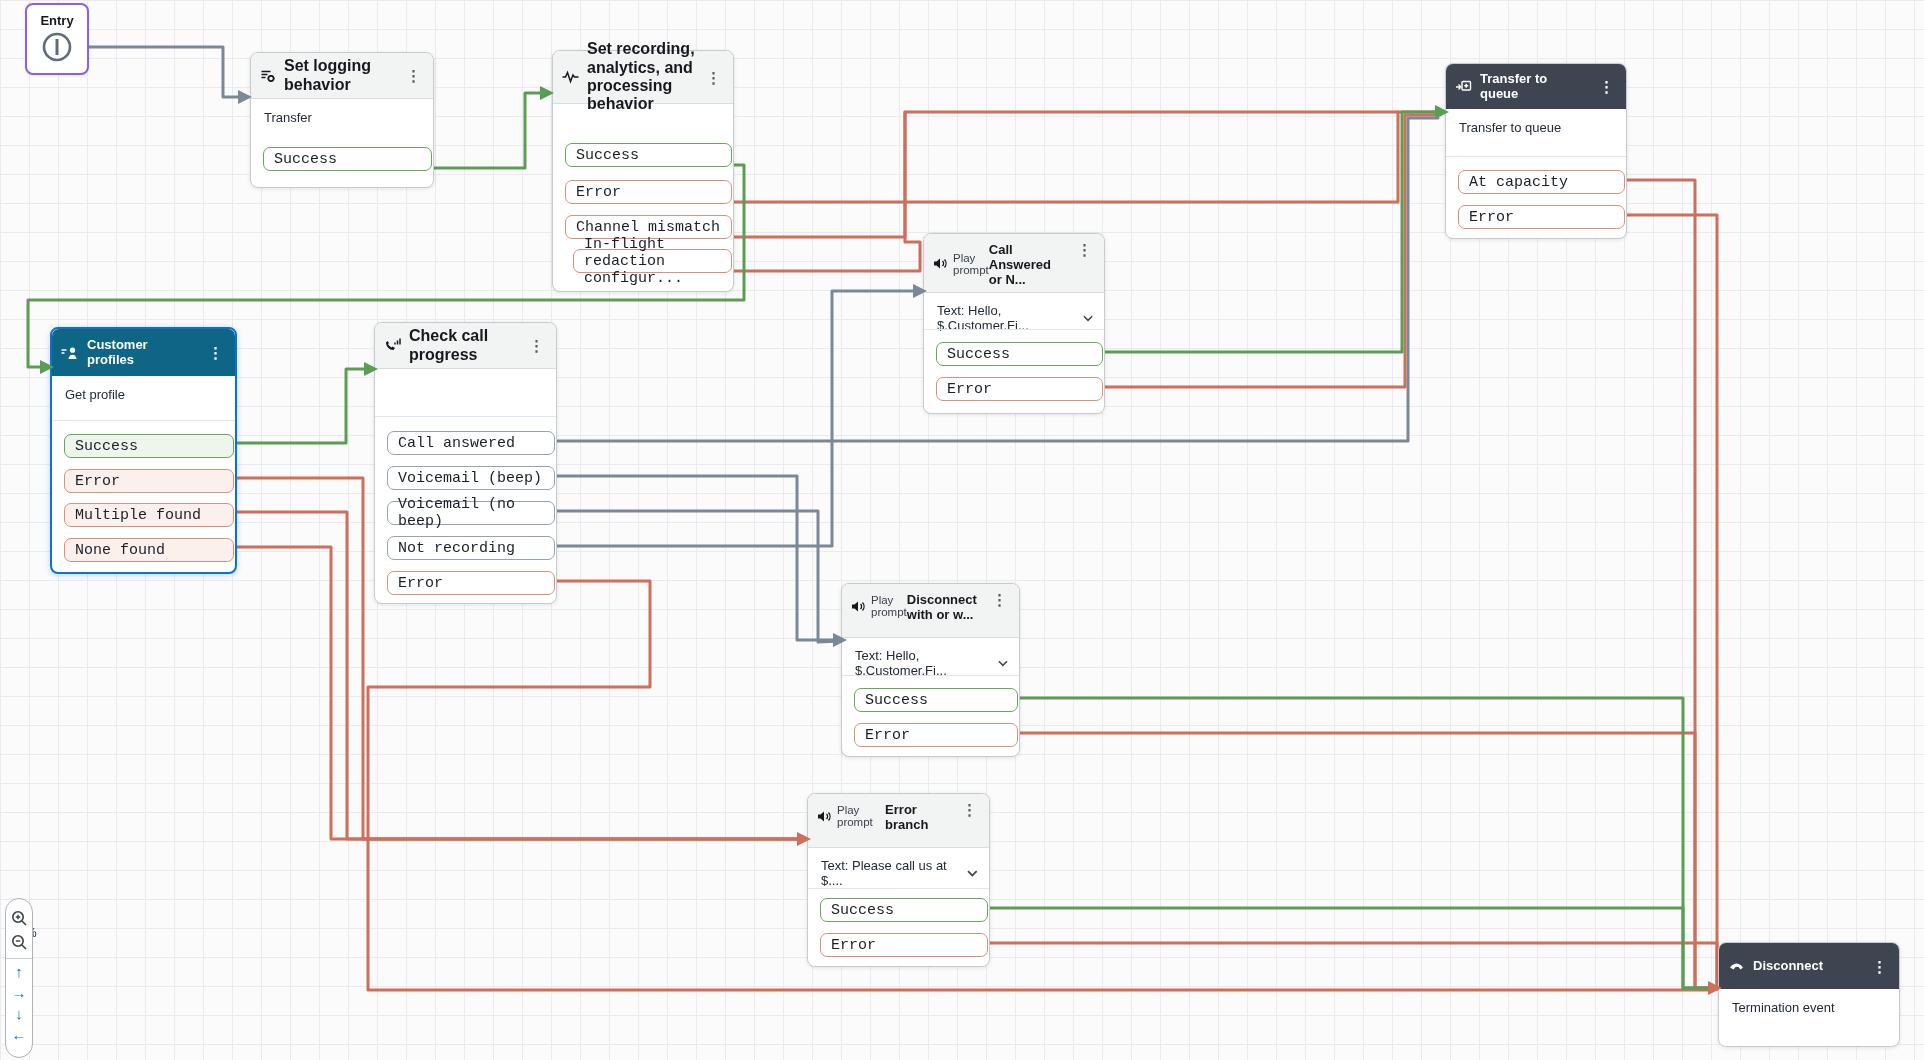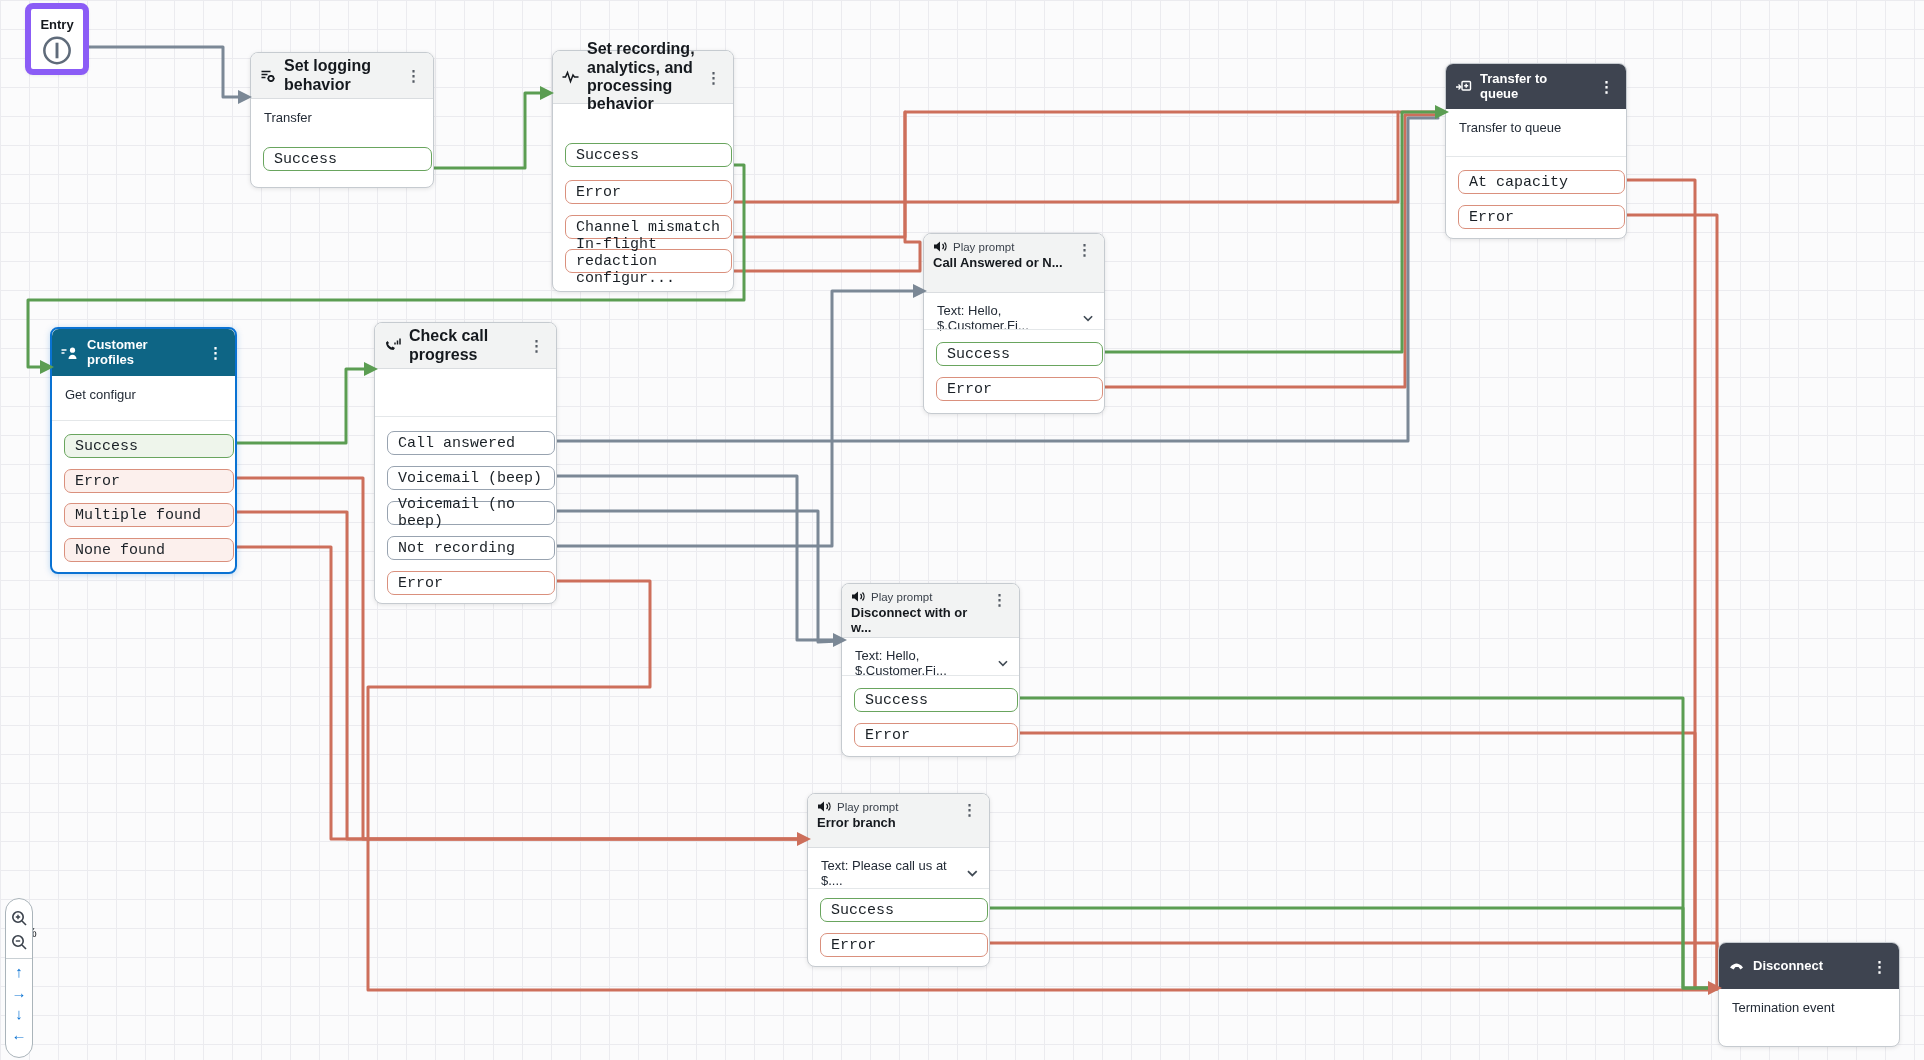"Entry" .entry { border: 6px solid #8b5cf6 -> 2px solid #8b5cf6 }
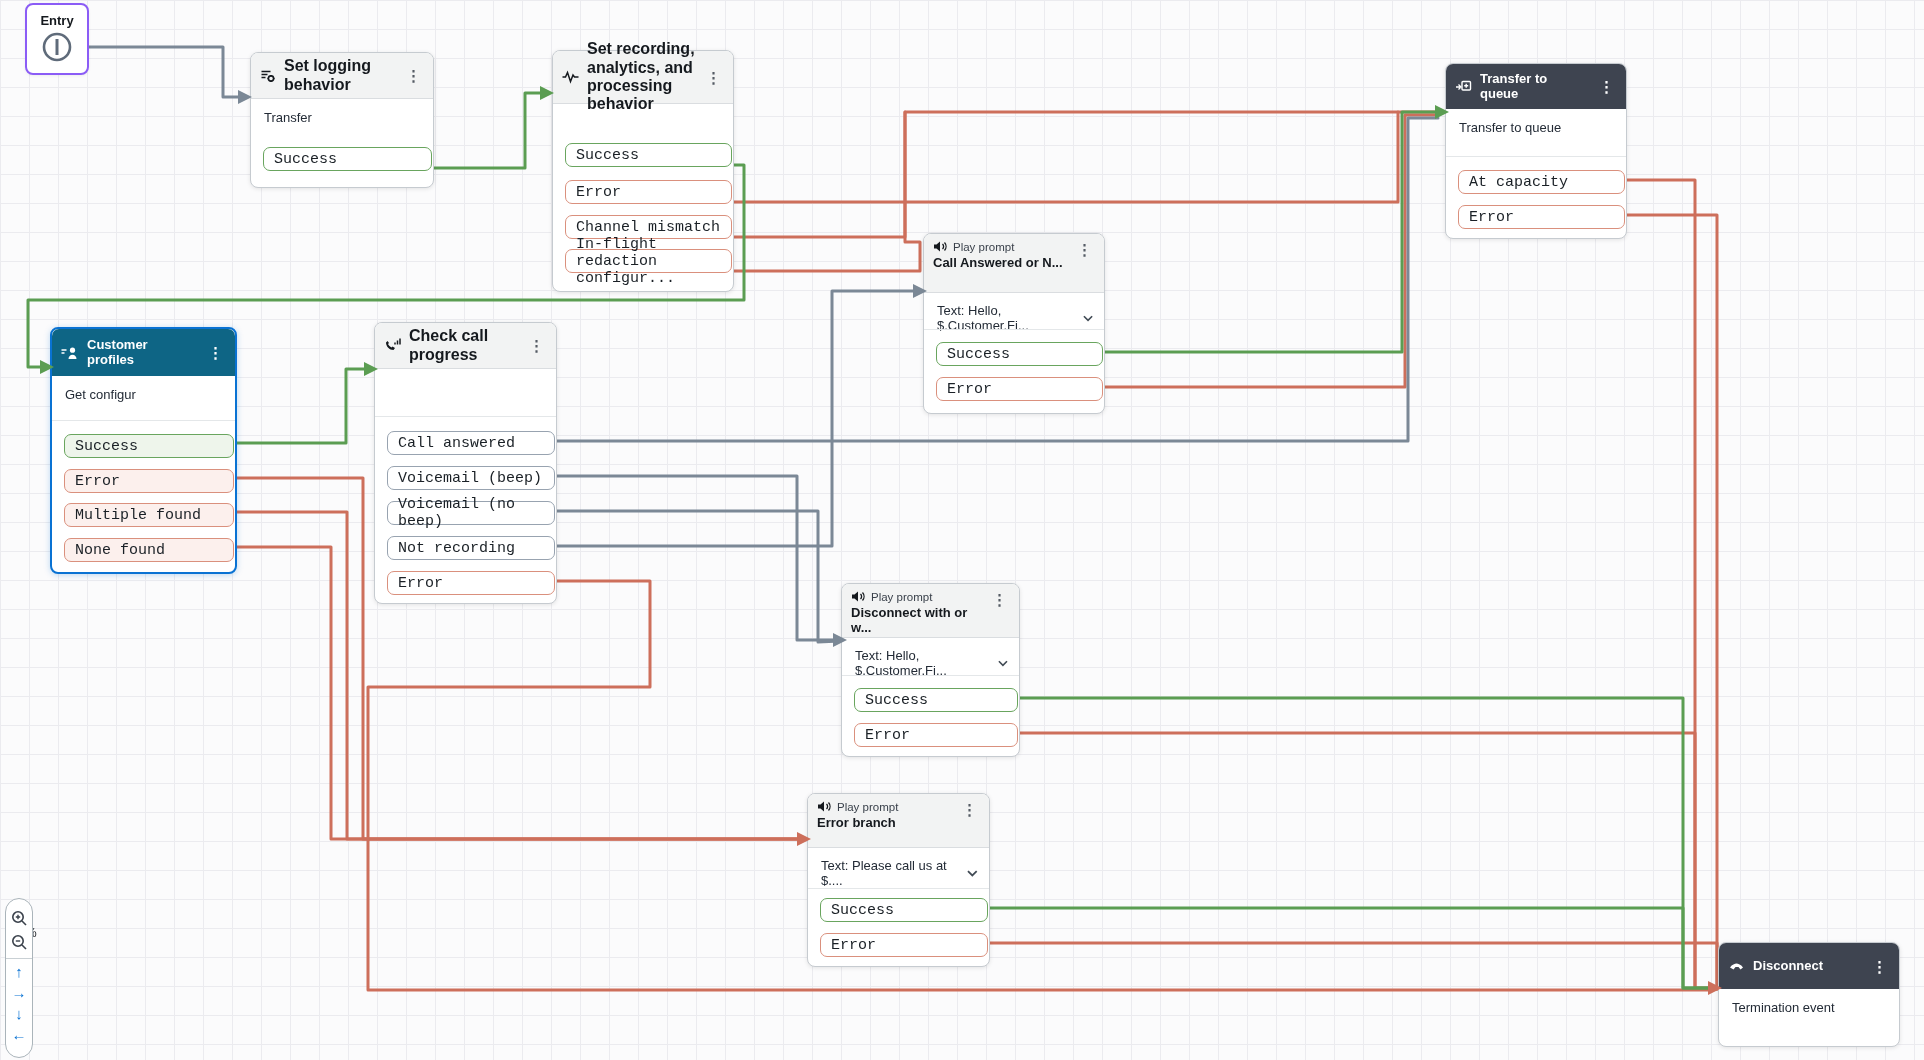"In-flight redaction configur..." div.out { margin-left: none -> 8px }
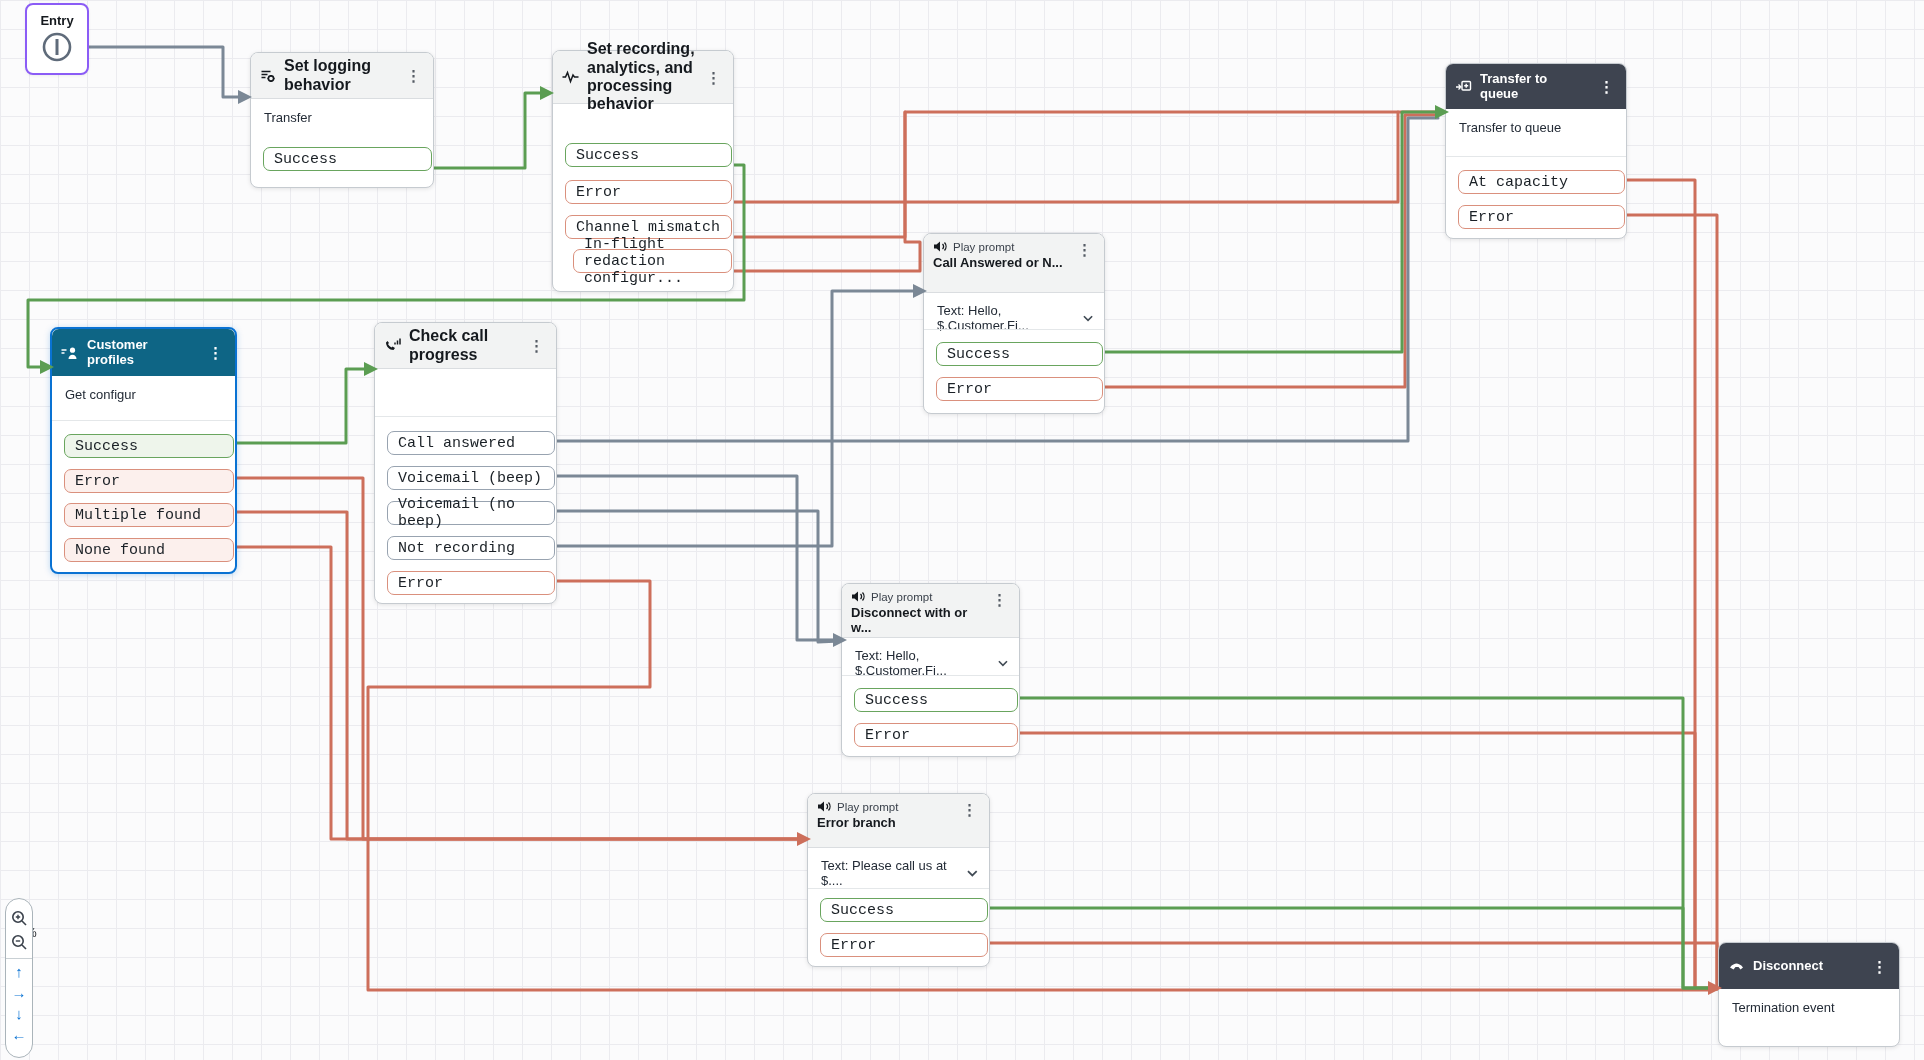"Play prompt" .hdr2 { flex-direction: column -> row }
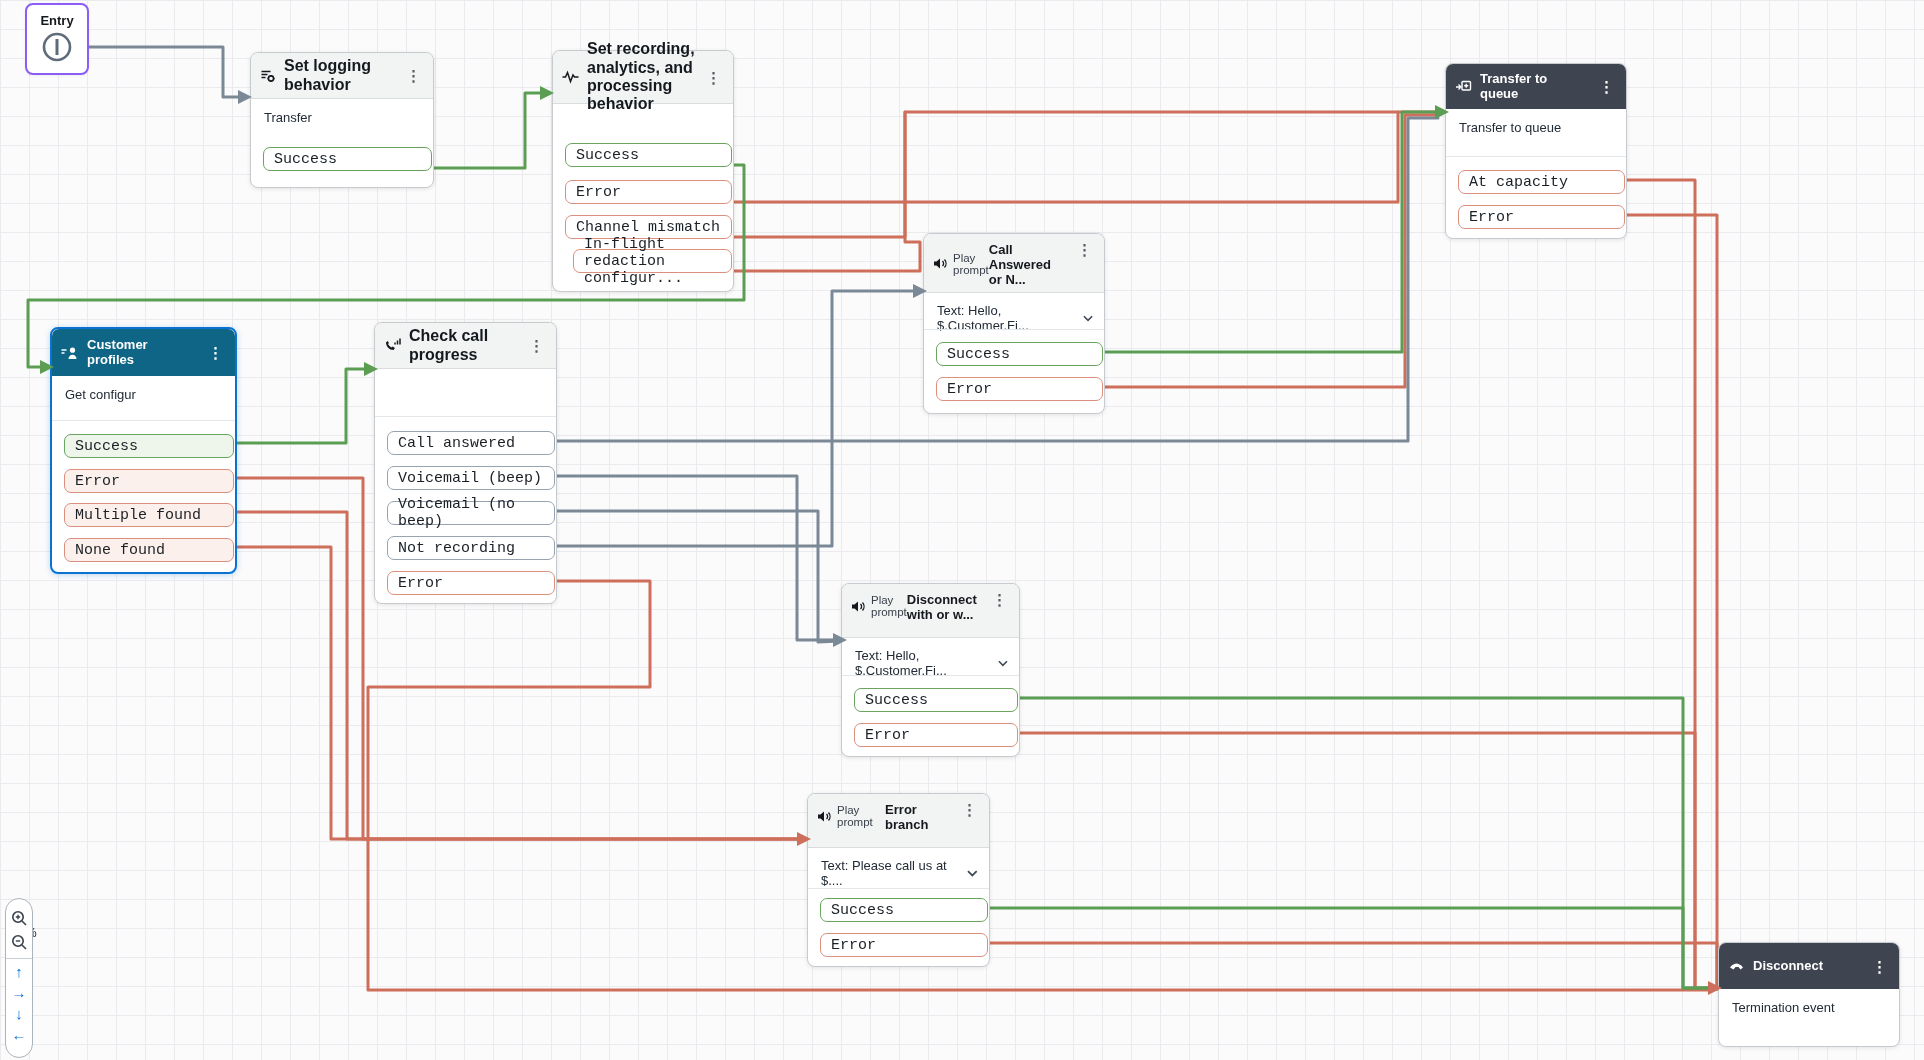"Get configur" div.bodyrow { text: configur -> profile }
